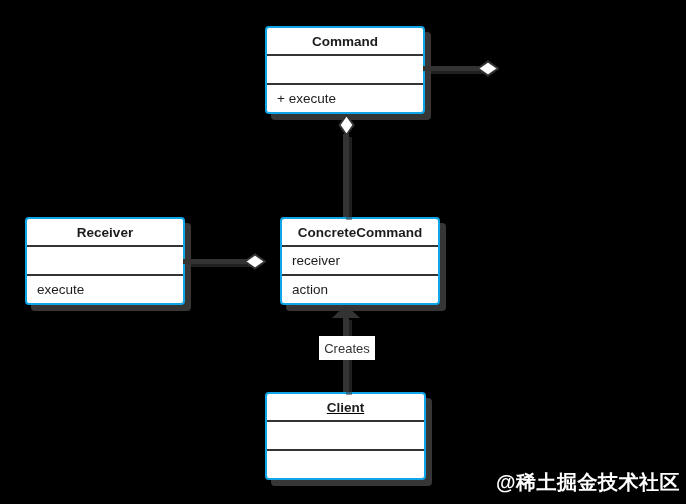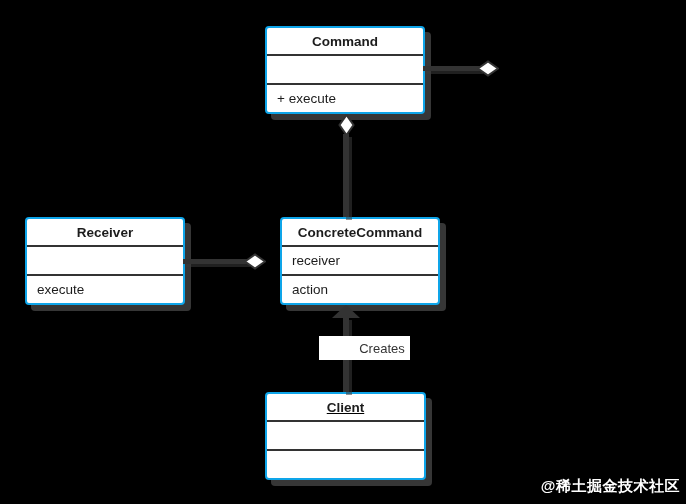"Creates" .edge-label { padding-left: 35px -> none }
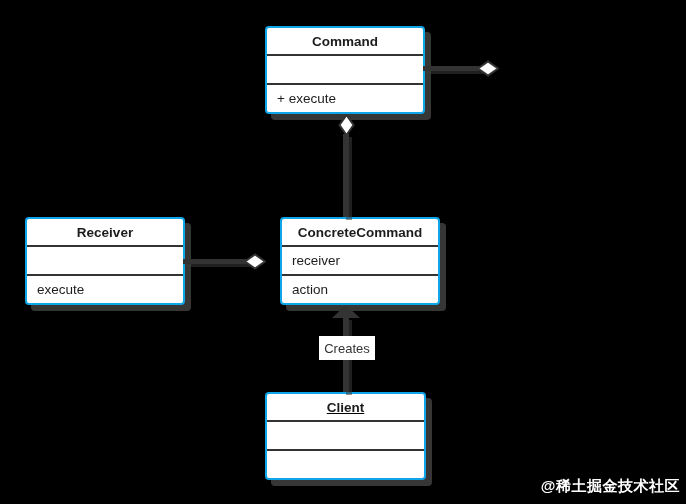"@稀土掘金技术社区" .watermark { font-size: 15px -> 20px }
